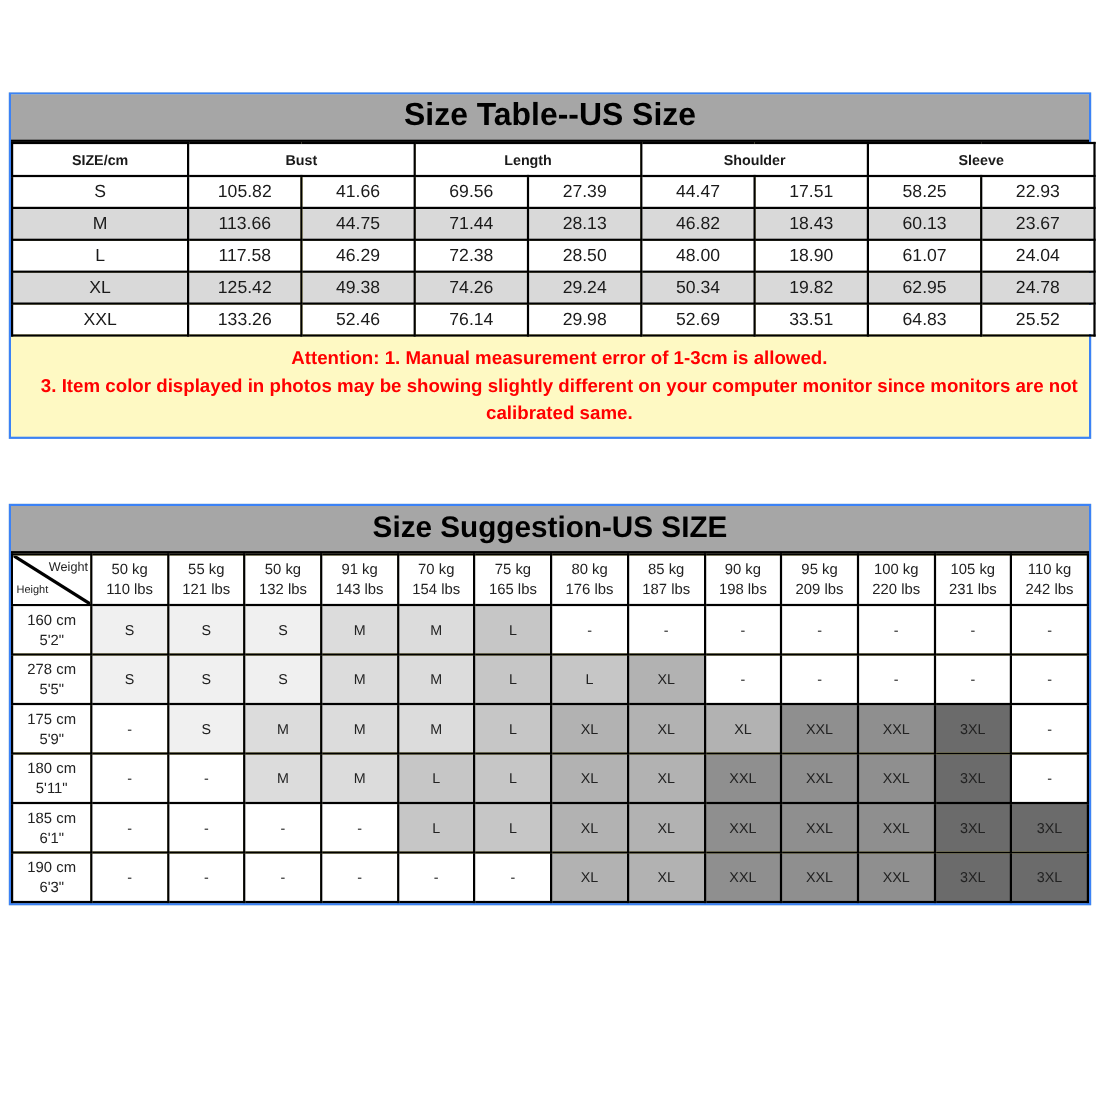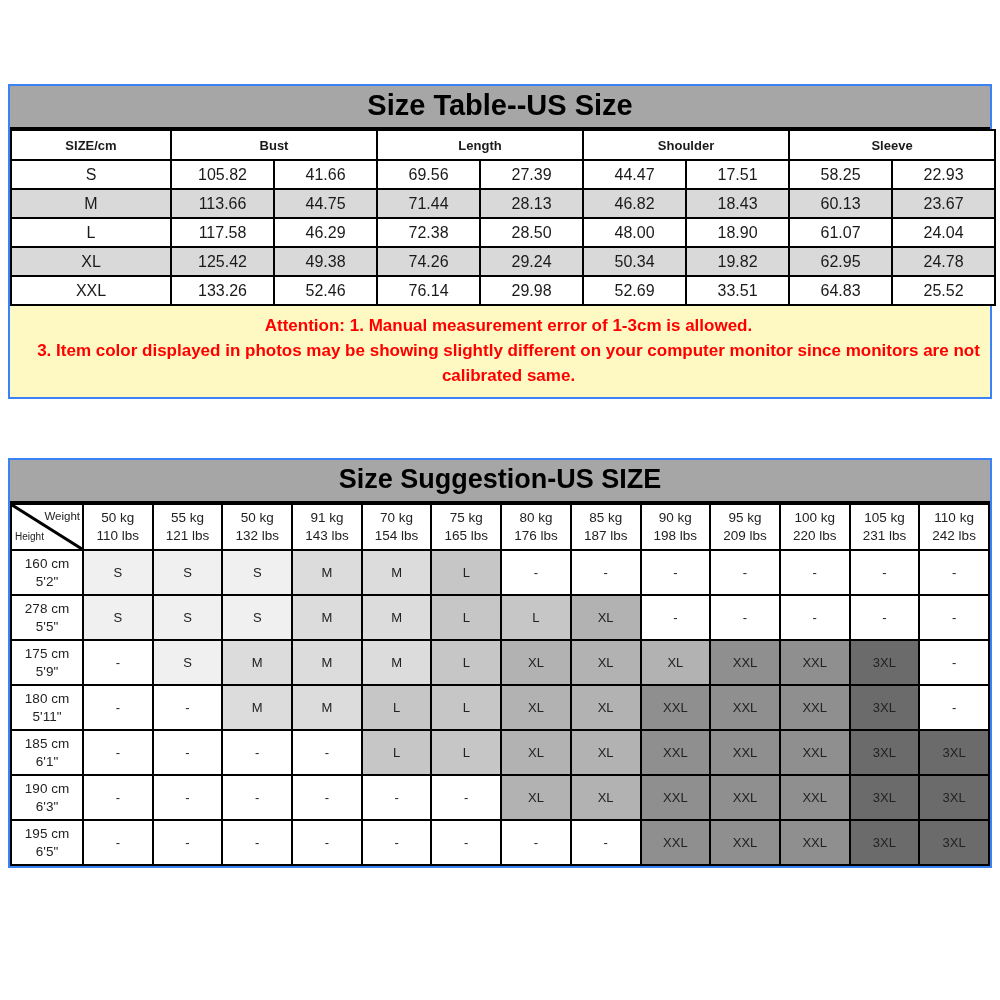"195 cm" tr { html: <tr> <td> <div>195 cm</div> <div>6'5"</div> </td> <td>-</td> <td>-</td> <td>-</td> <td>-</td> <td>-</td> <td>-</td> <td>-</td> <td>-</td> <td>XXL</td> <td>XXL</td> <td>XXL</td> <td>3XL</td> <td>3XL</td> </tr> -> none }
